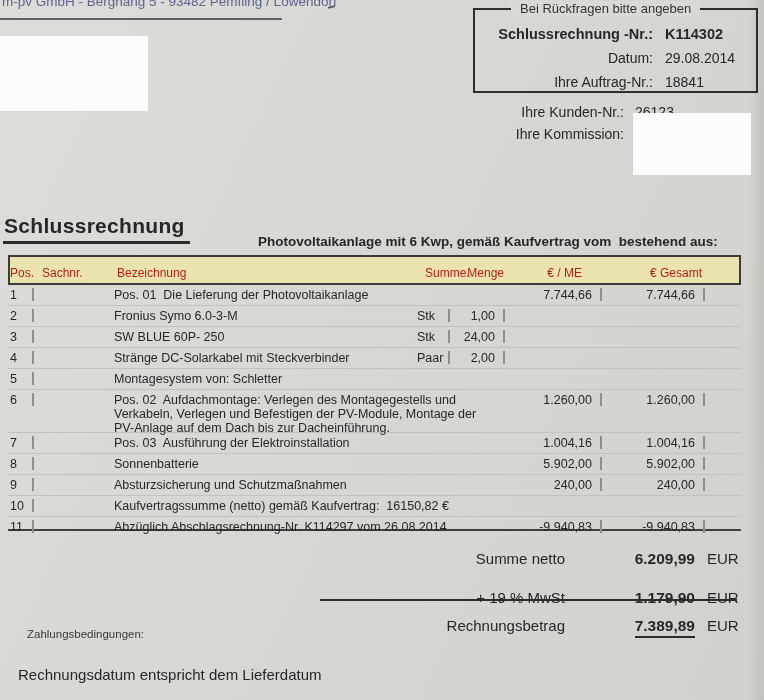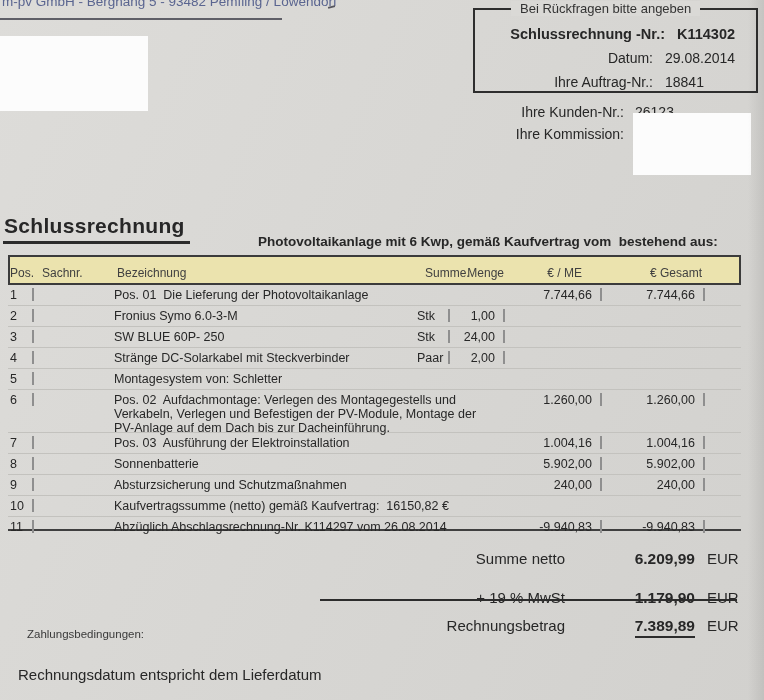"Schlussrechnung -Nr.:" .info-row.strong { margin-left: 12px -> none }
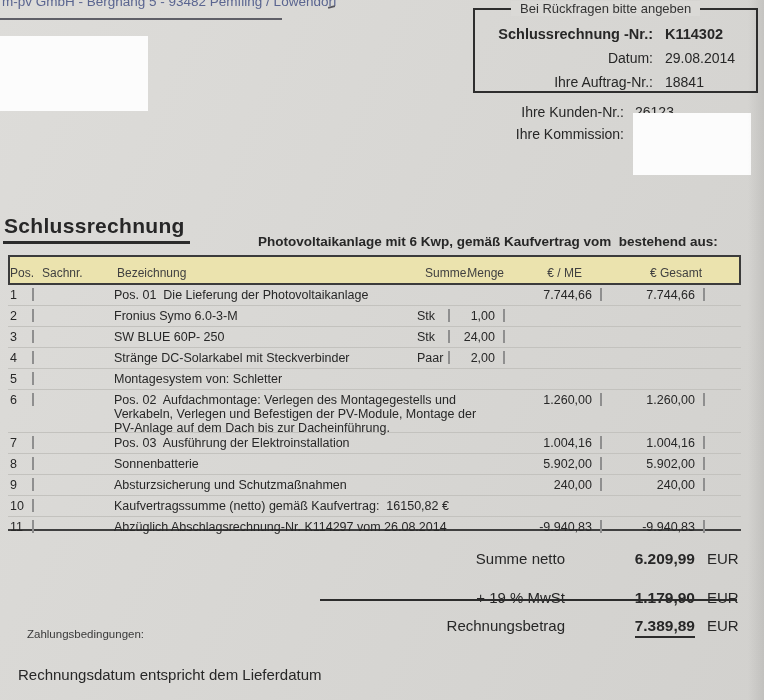"Pos." .thead { color: #404040 -> #b91c1c }
